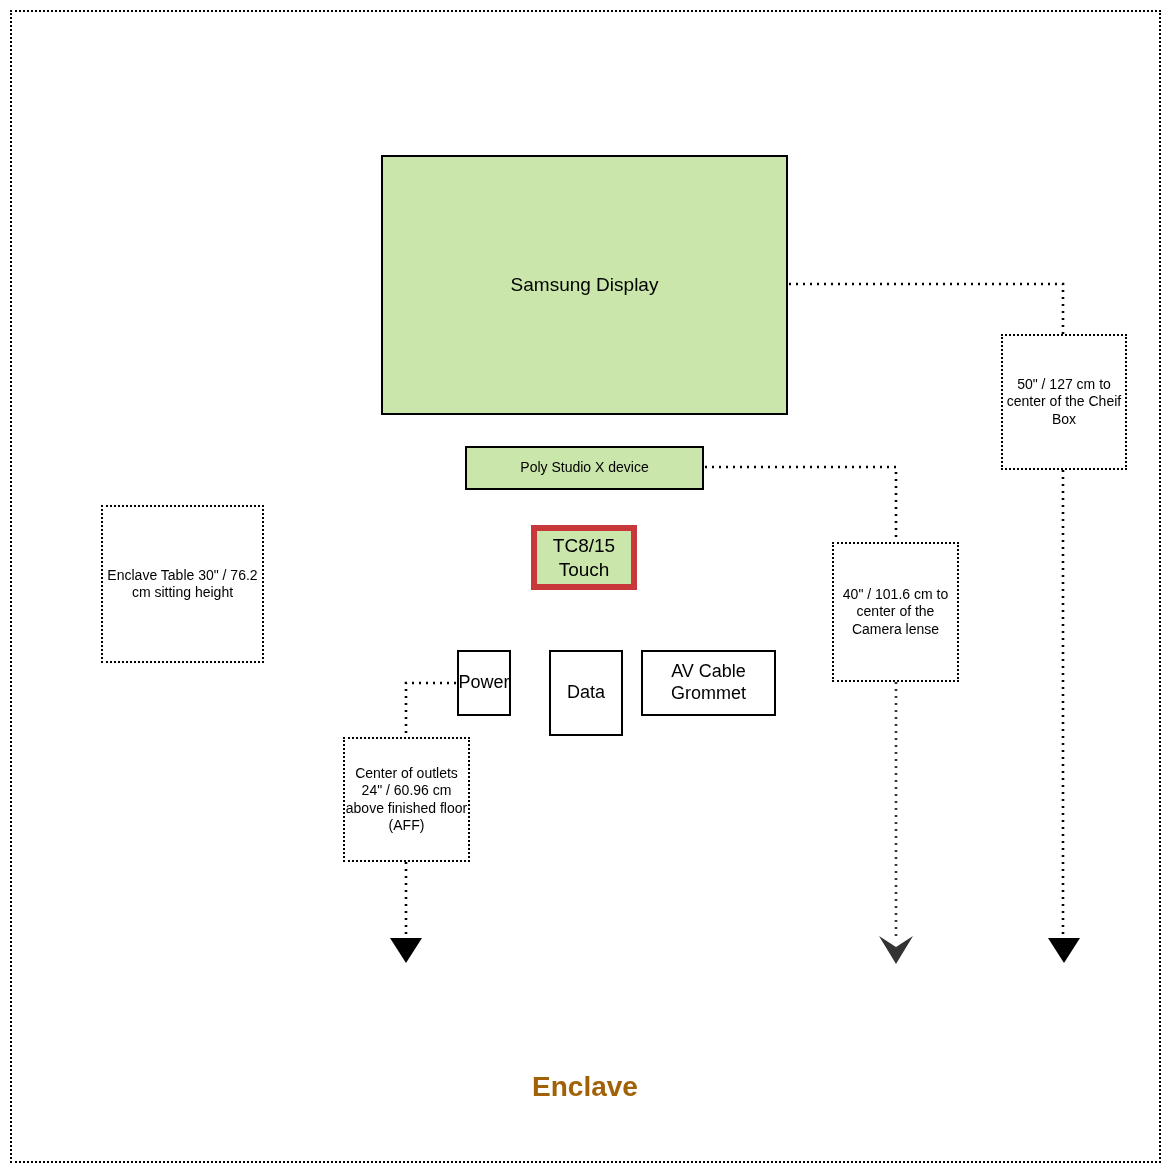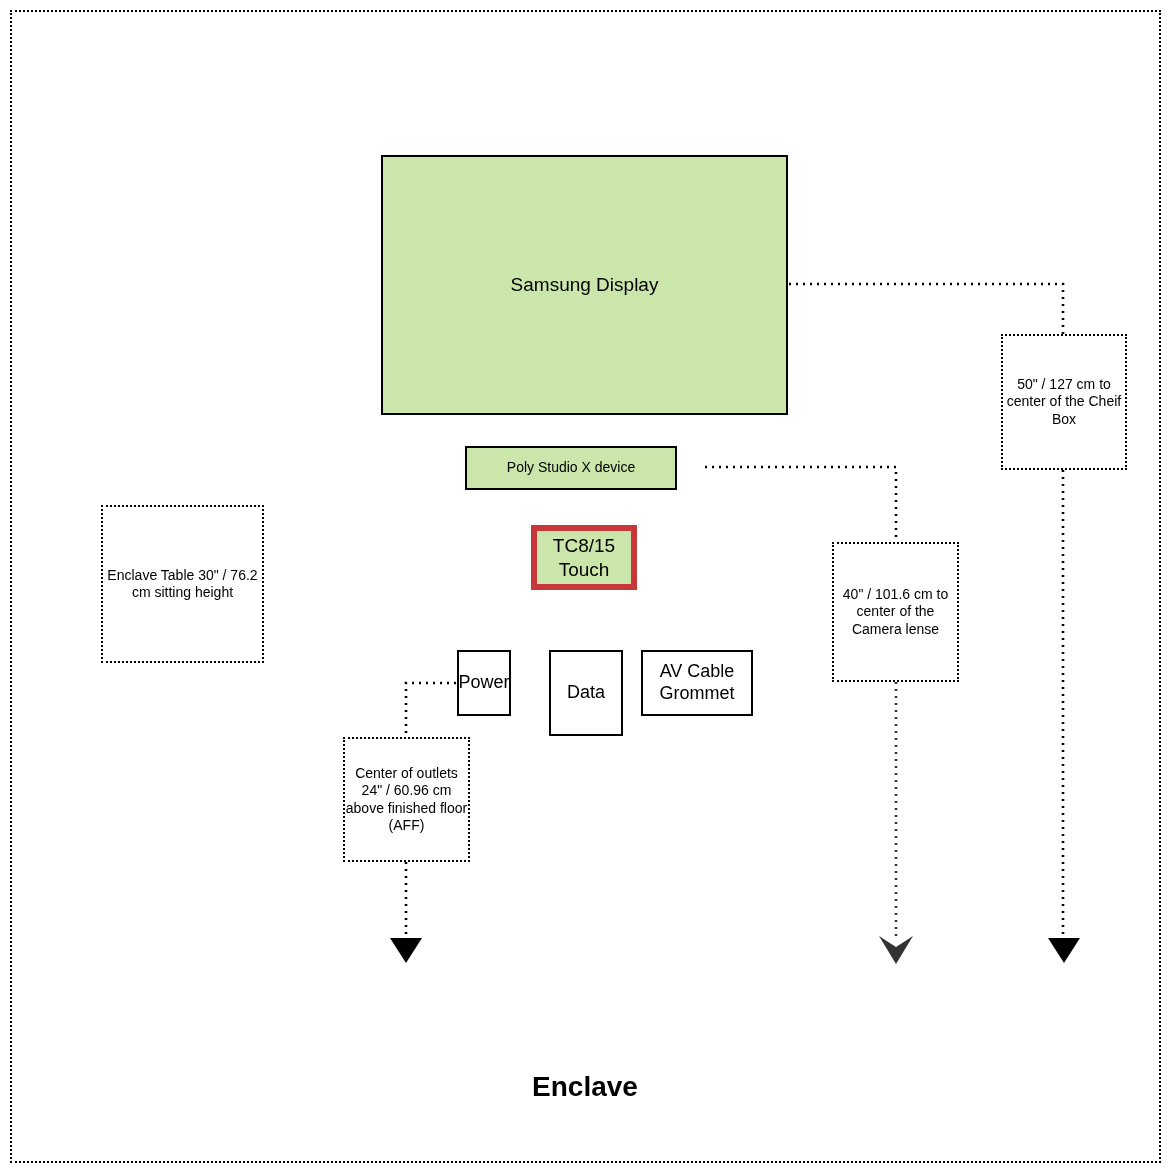"Poly Studio X device" #poly-node { width: 212px -> 239px }
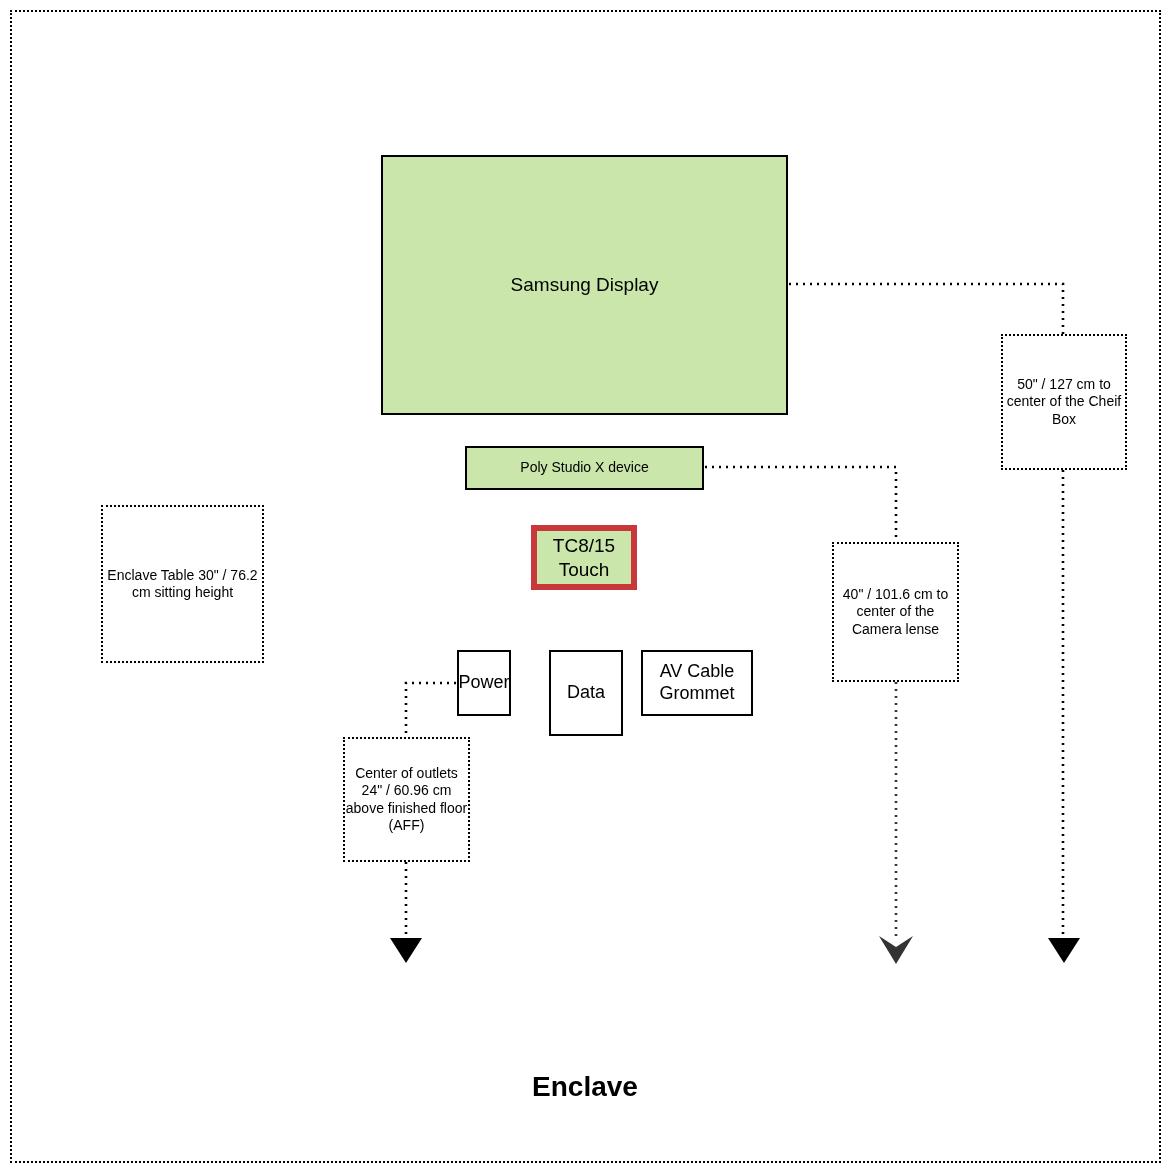"AV Cable" #grommet-node { width: 112px -> 135px }
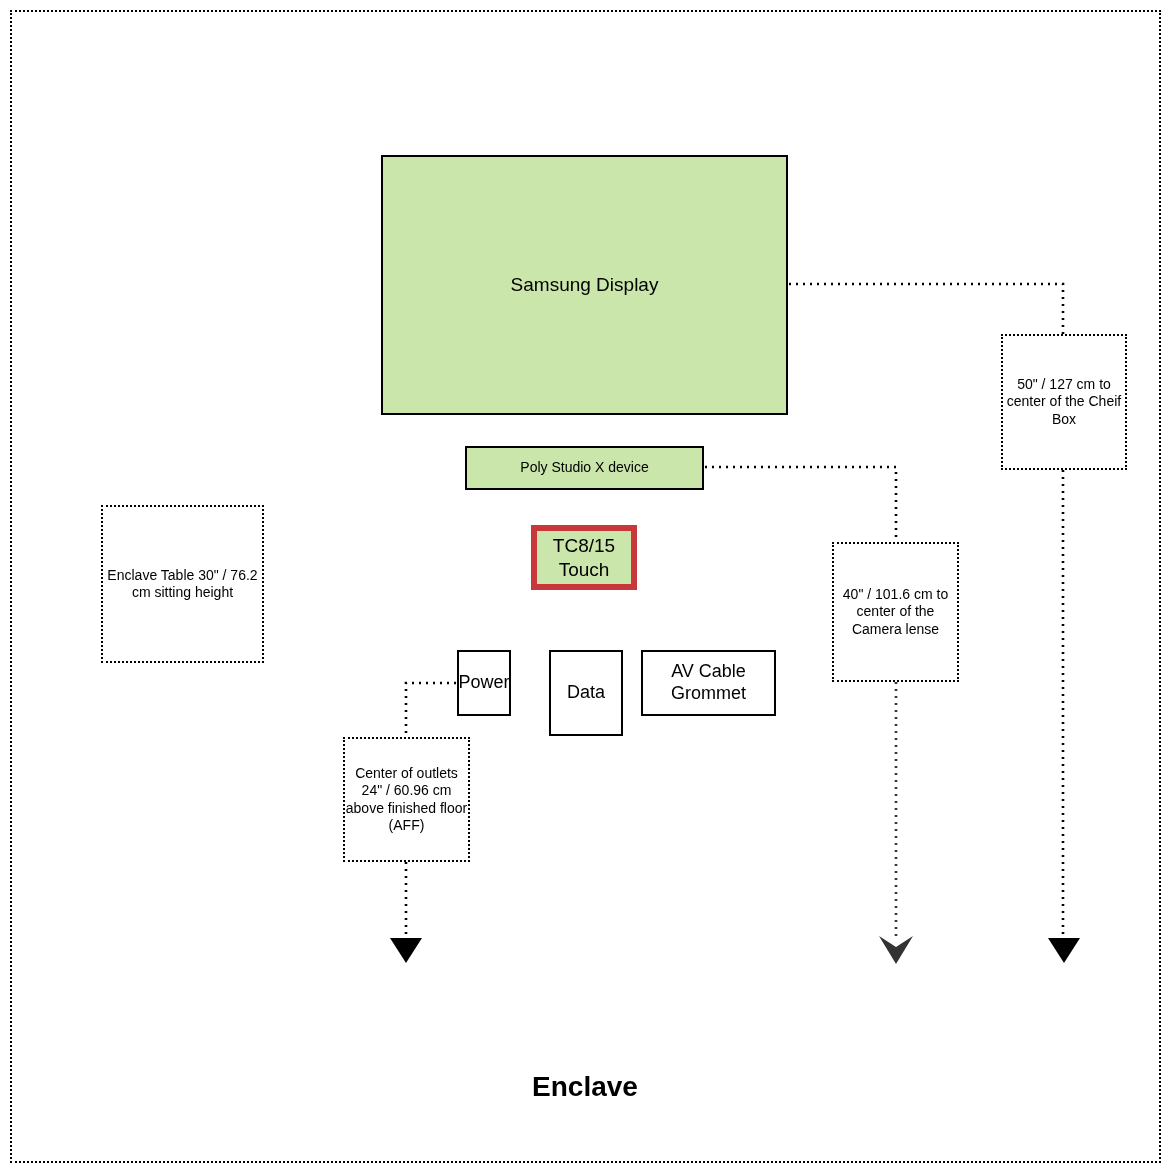"Enclave" #enclave-title { color: #000000 -> #a16207 }
